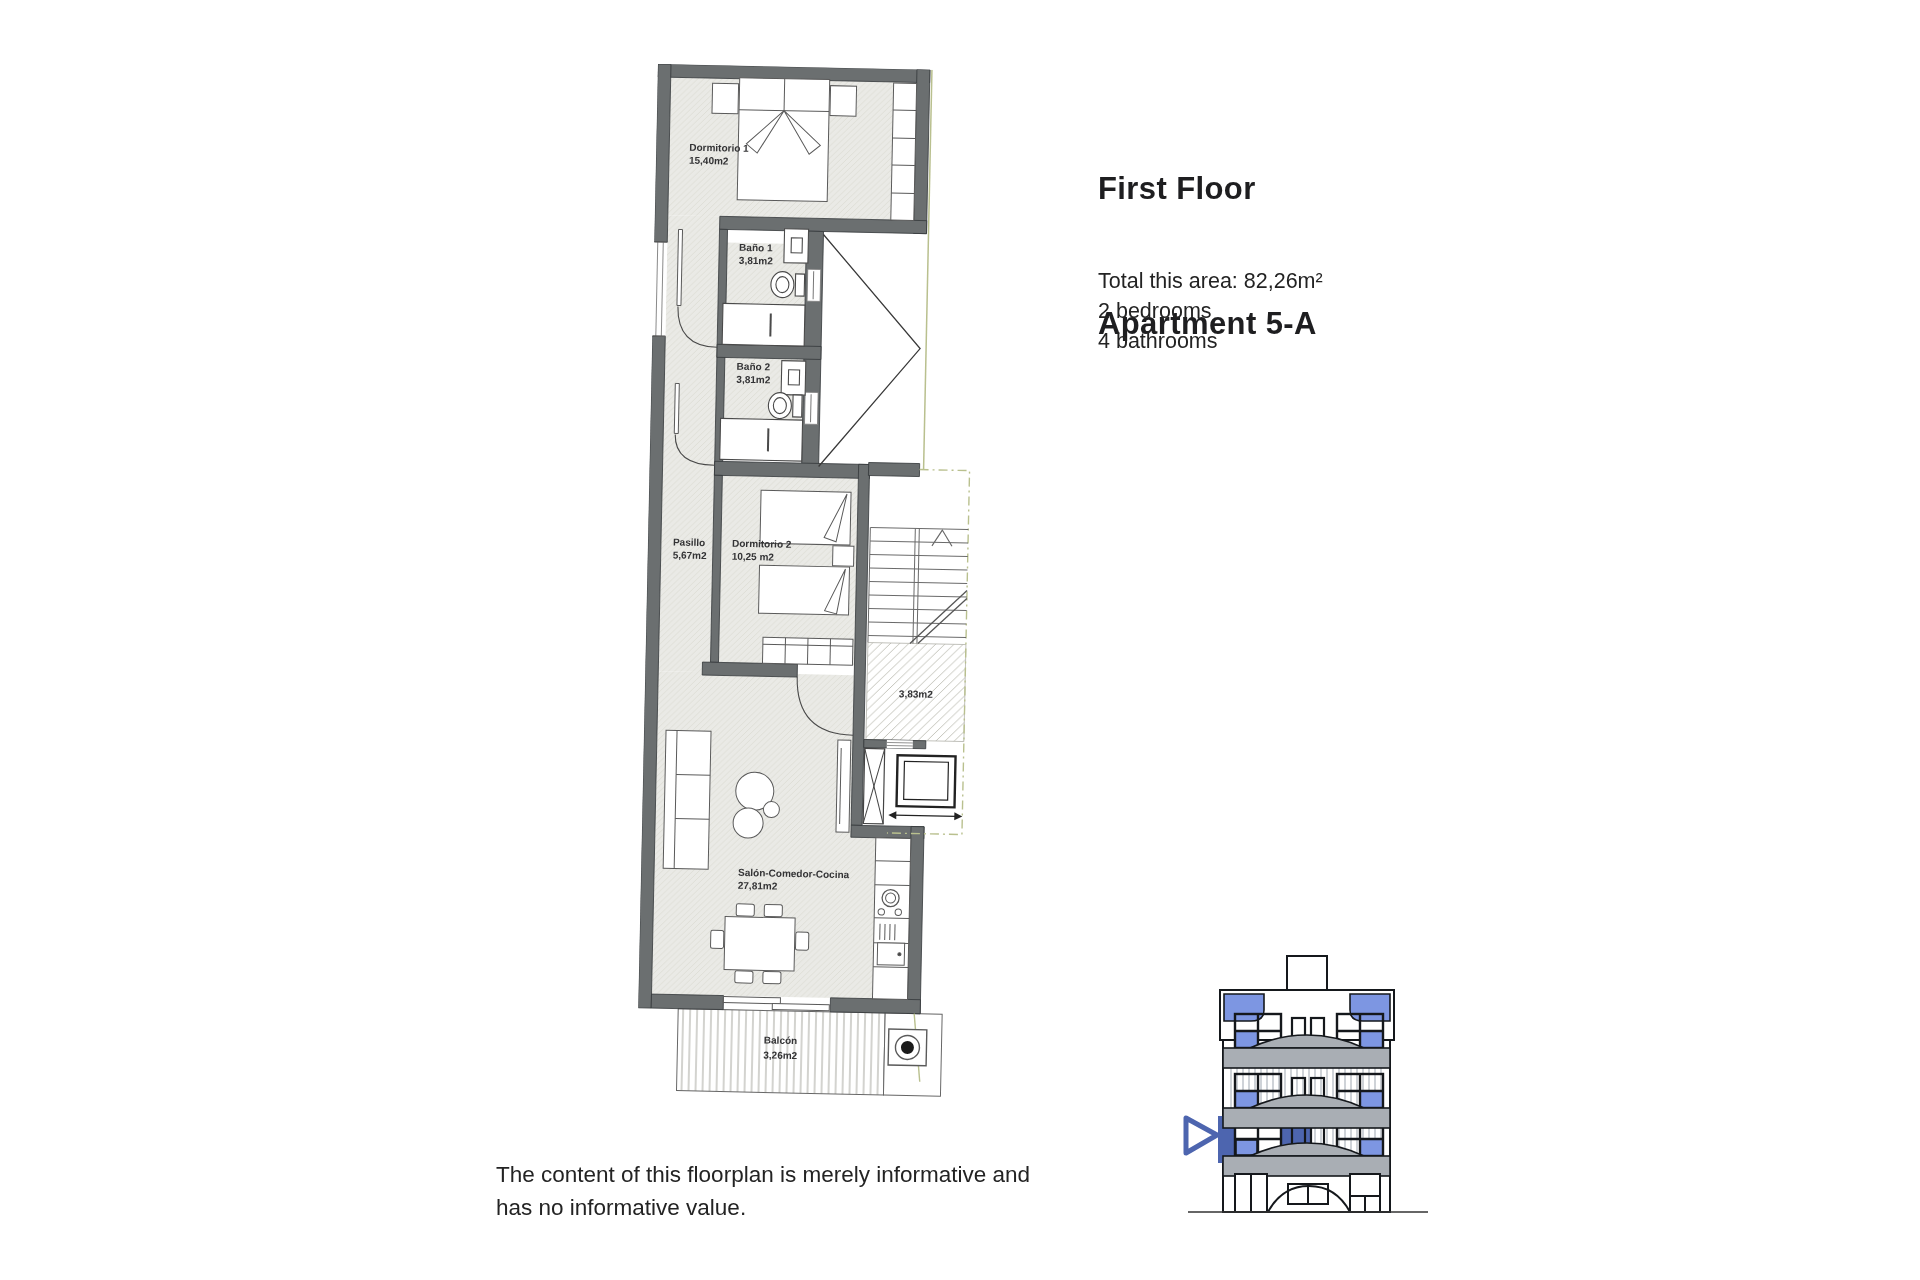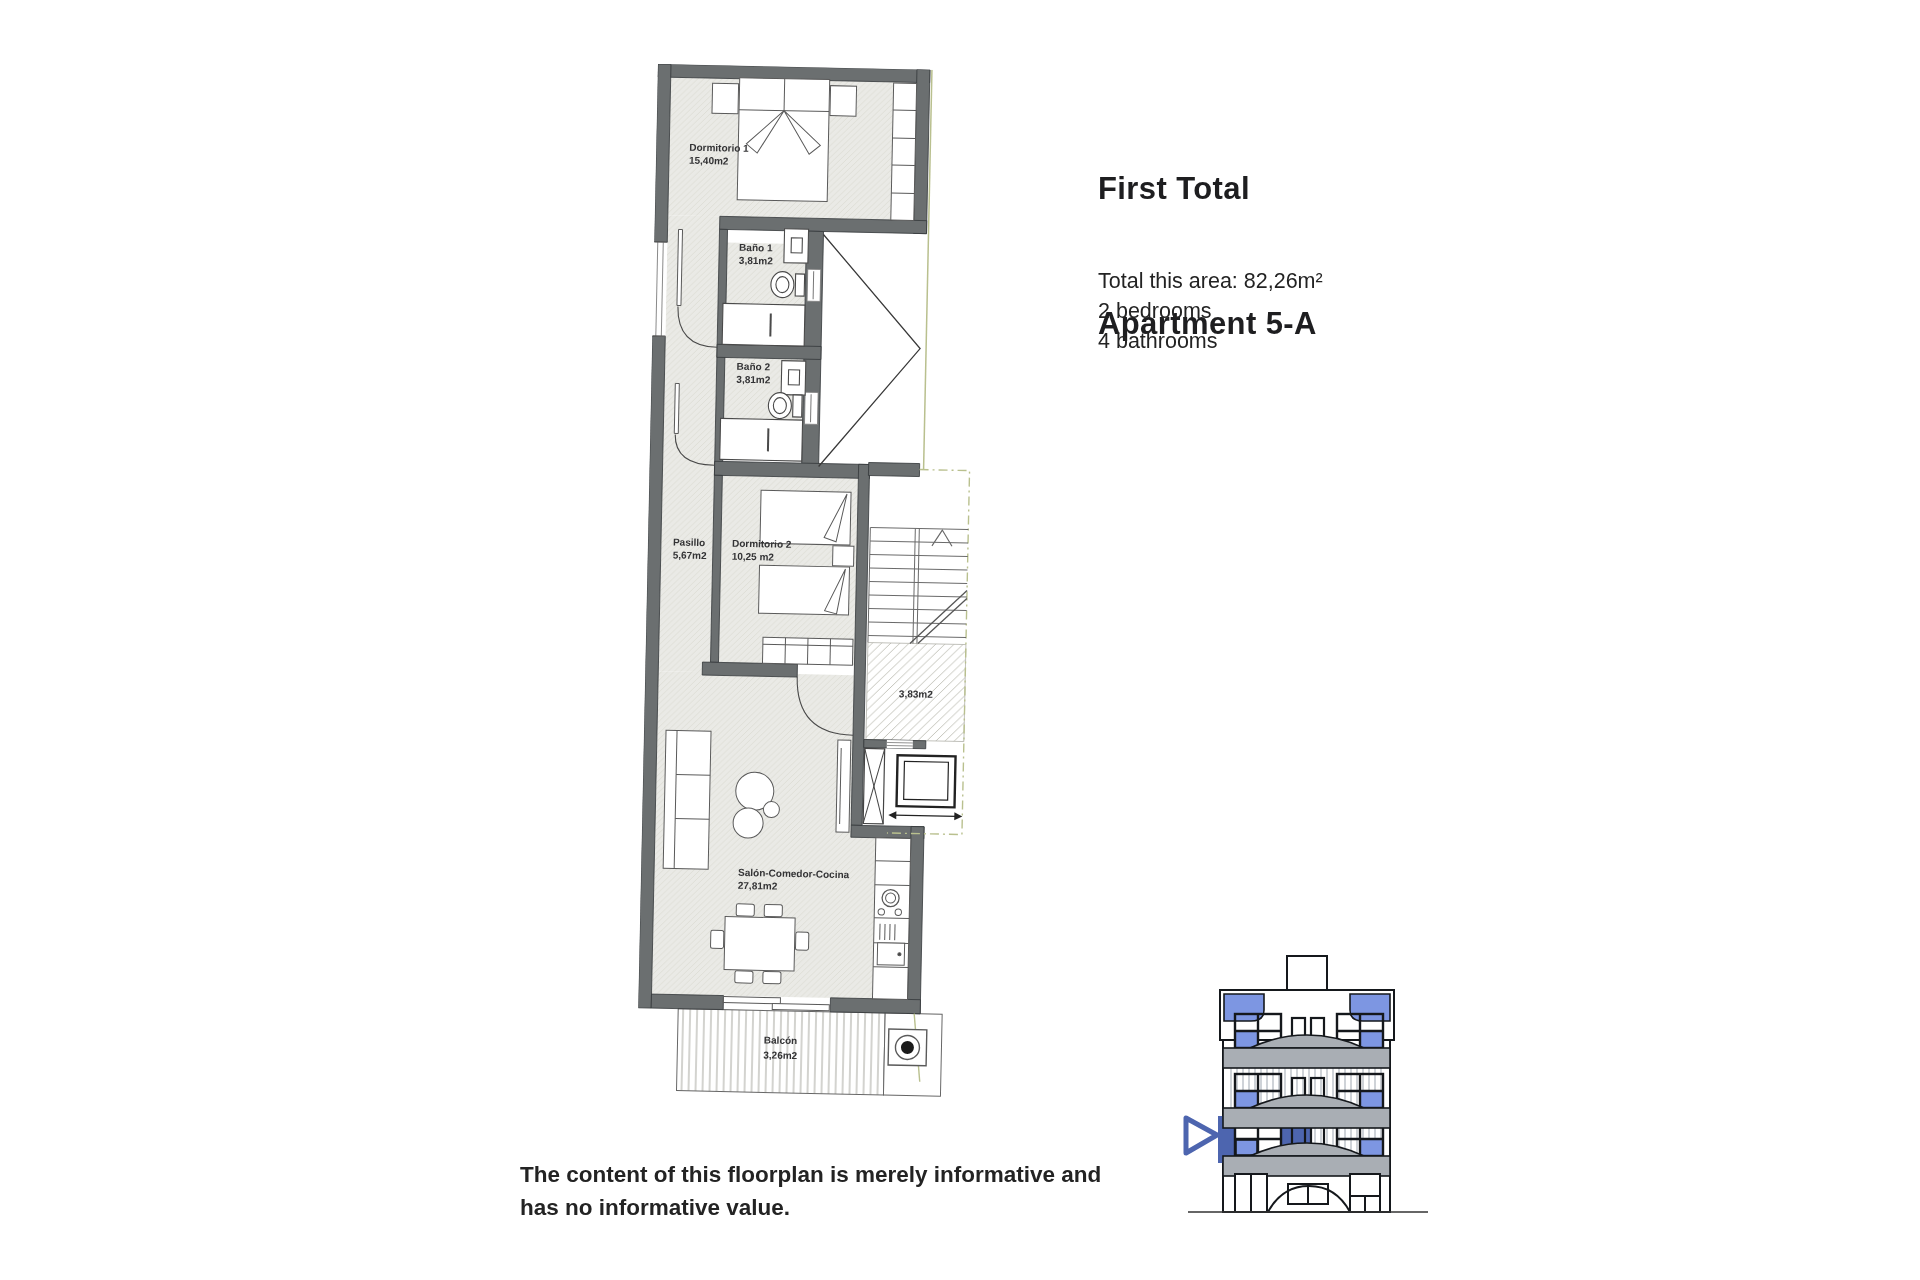"First Total" div { text: Total -> Floor }
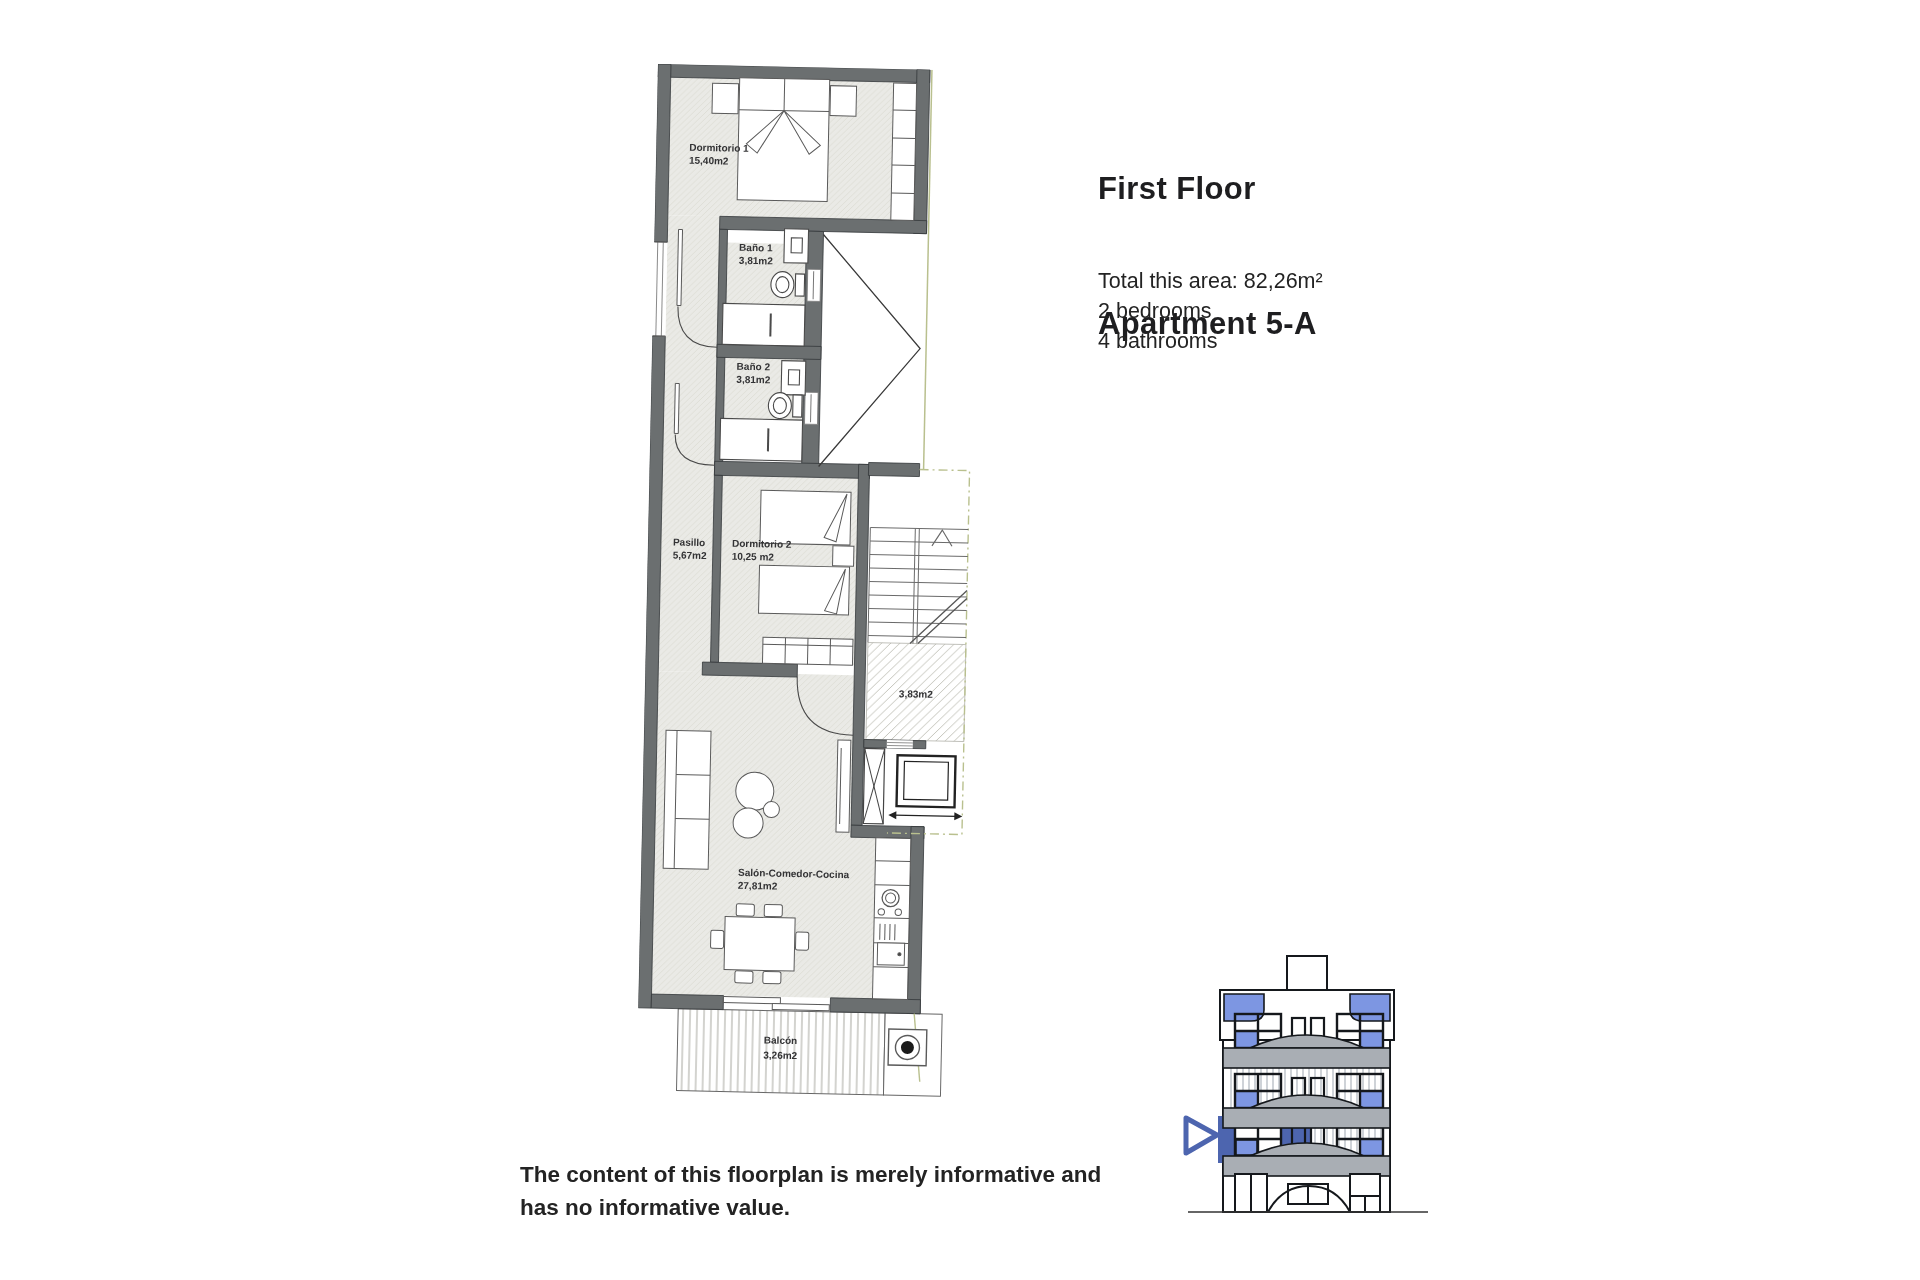"The content of this floorplan" .disclaimer { font-weight: 700 -> 400; margin-left: 24px -> none }
